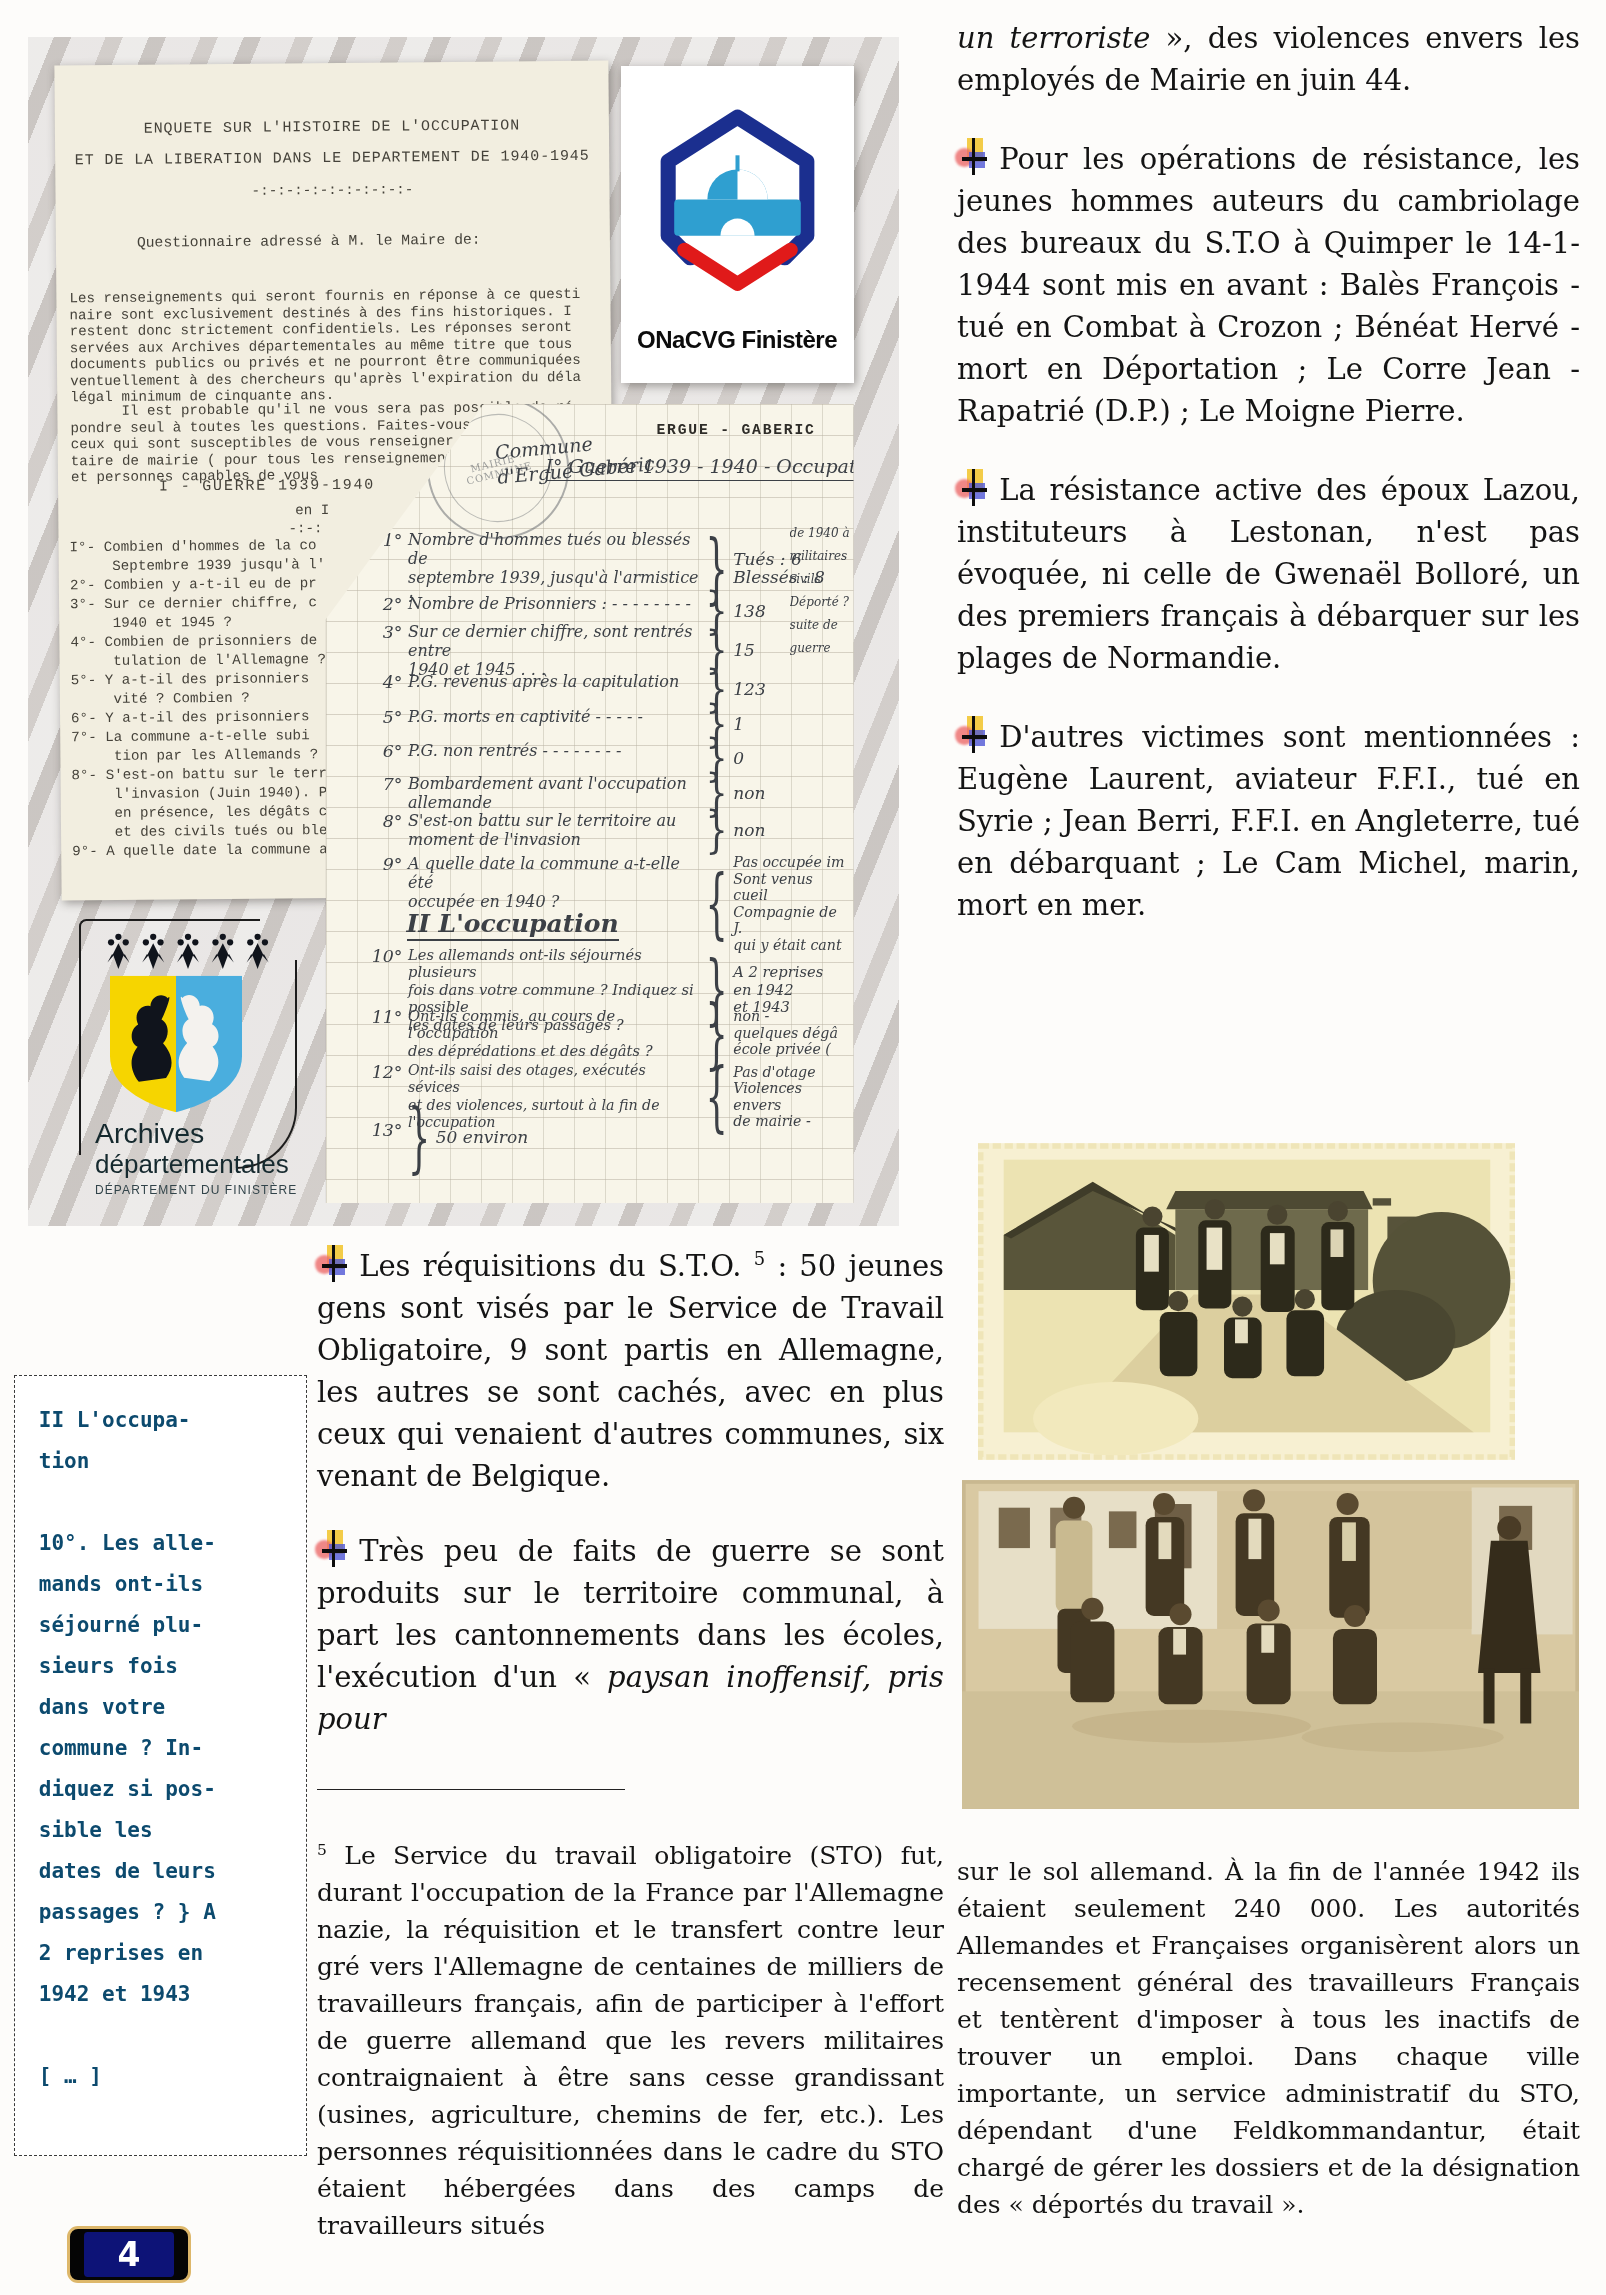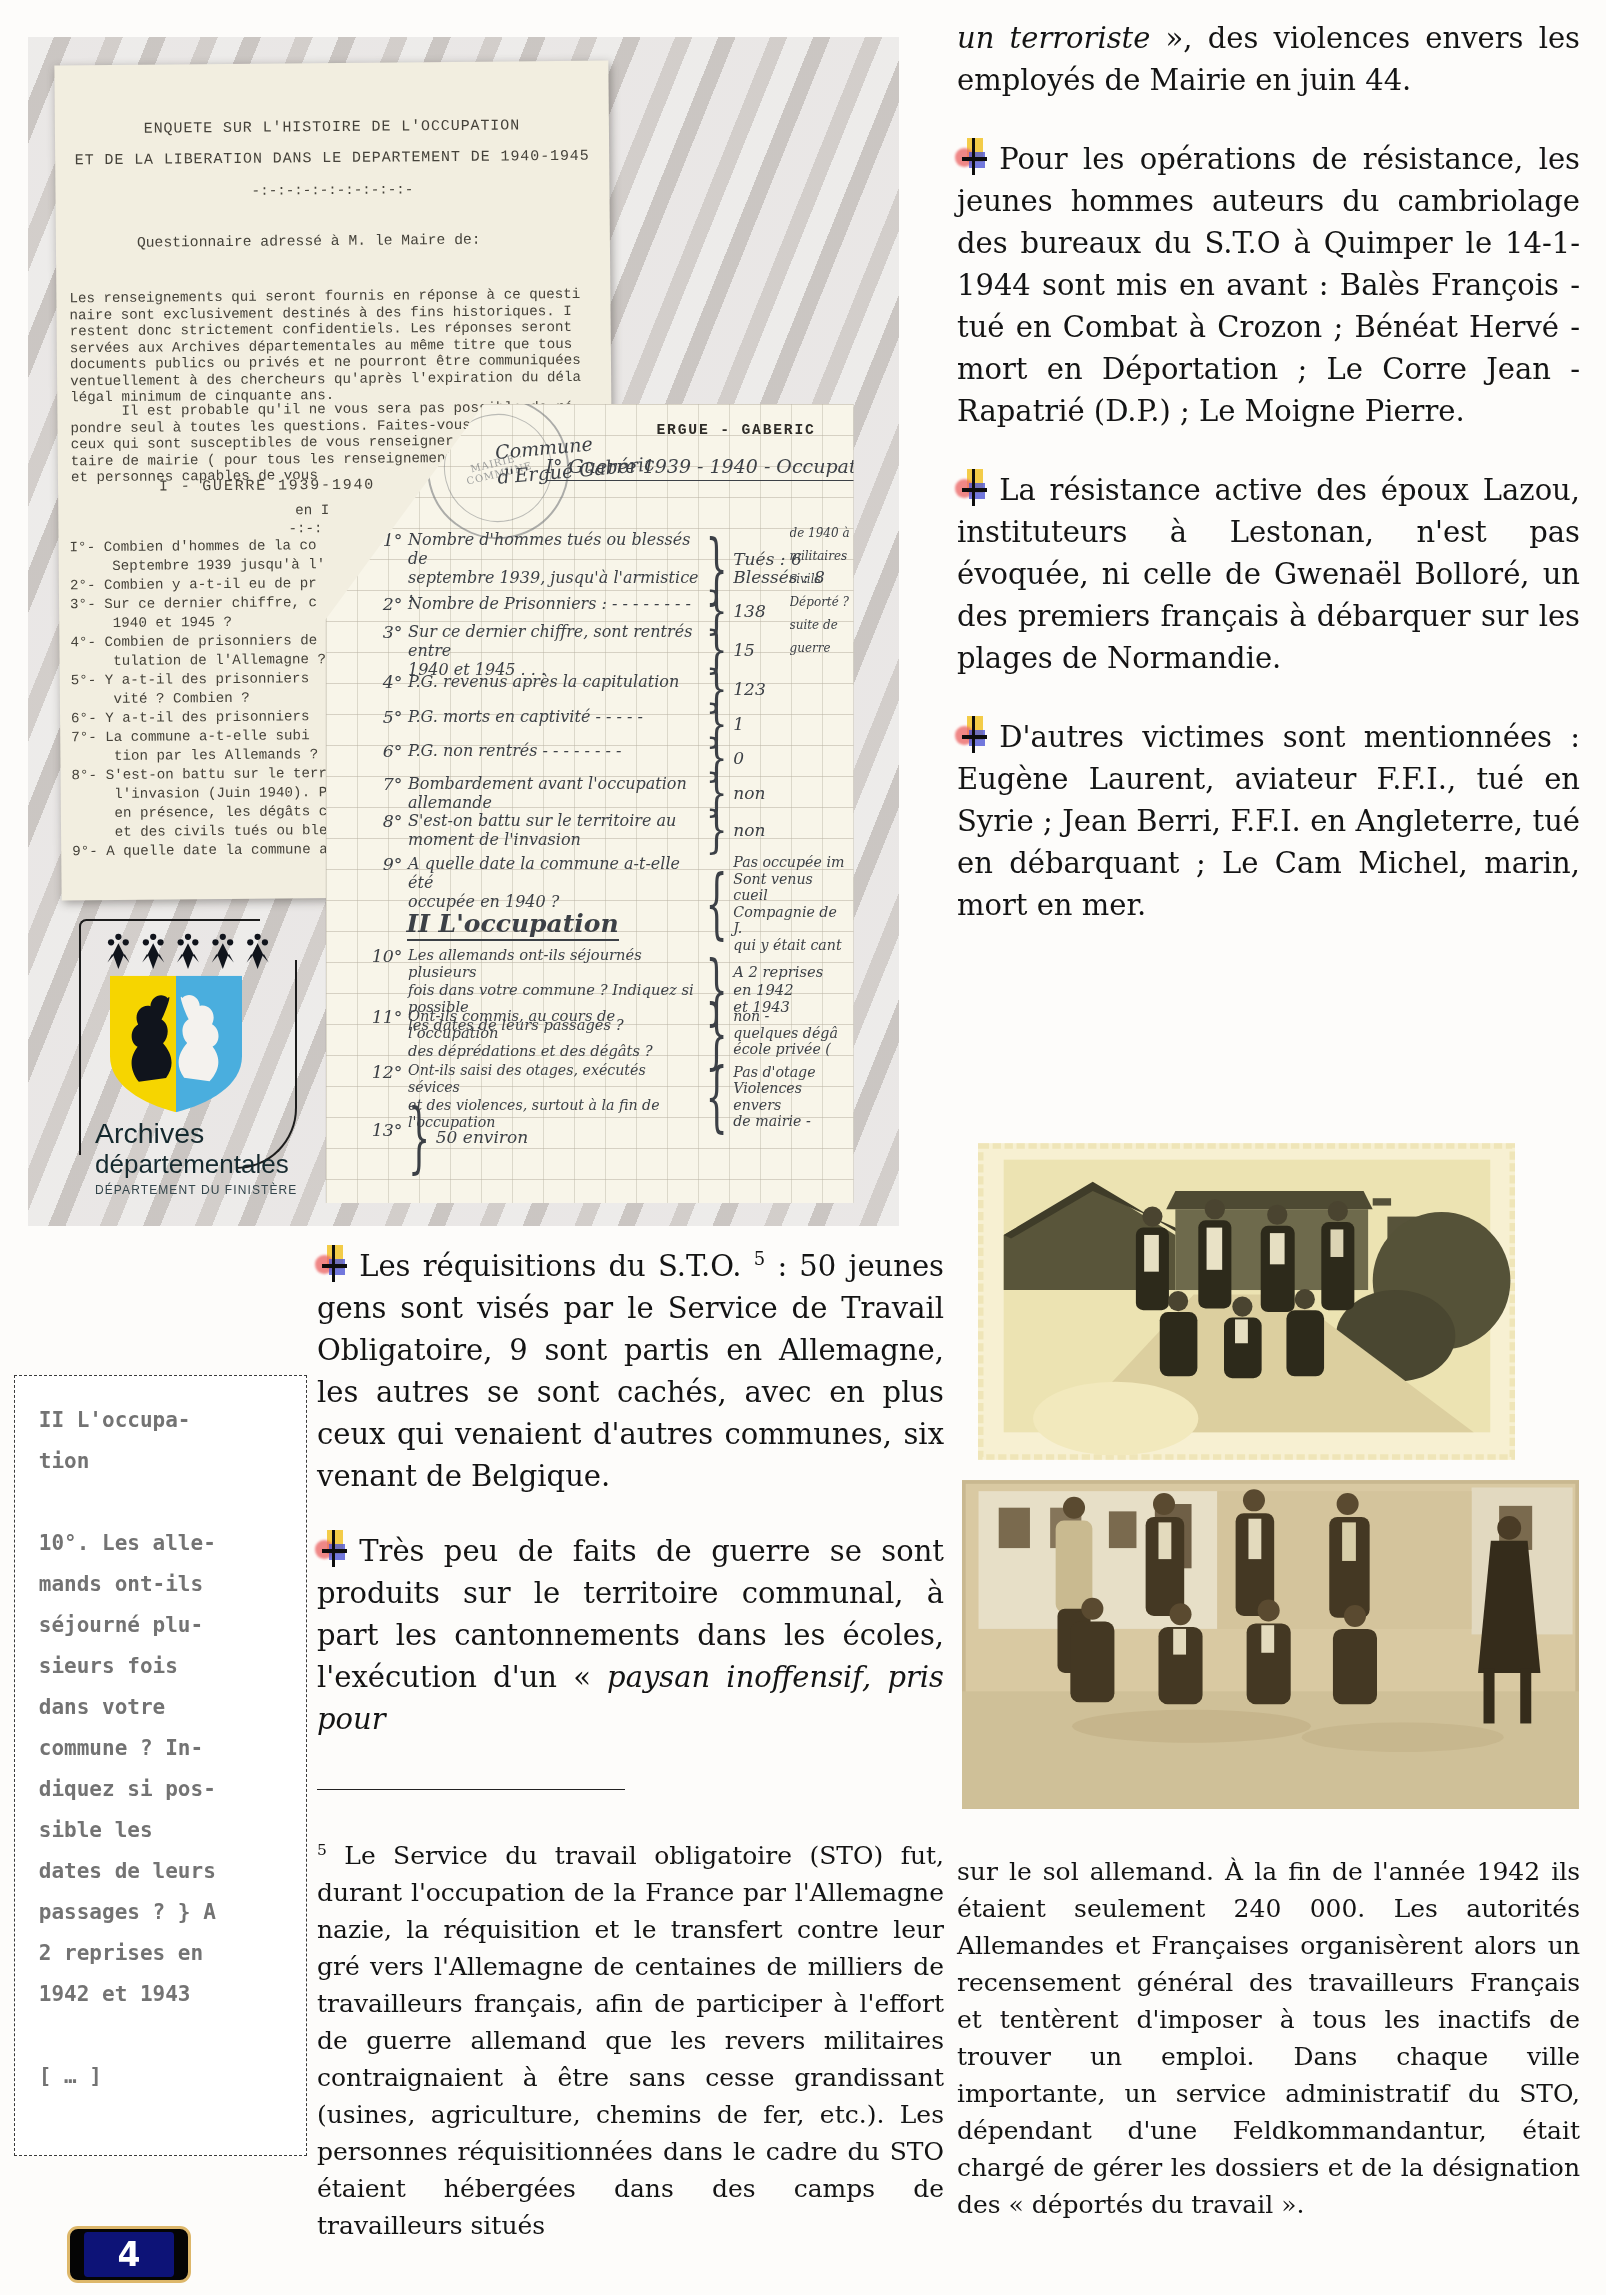"ONaCVG Finistère" div.onacvg-card { html: none -> <div> <svg> <polyline></polyline> <rect></rect> <path></path> <path></path> <rect></rect> <path></path> <polyline></polyline> </svg> <div>ONaCVG Finistère</div> </div> }
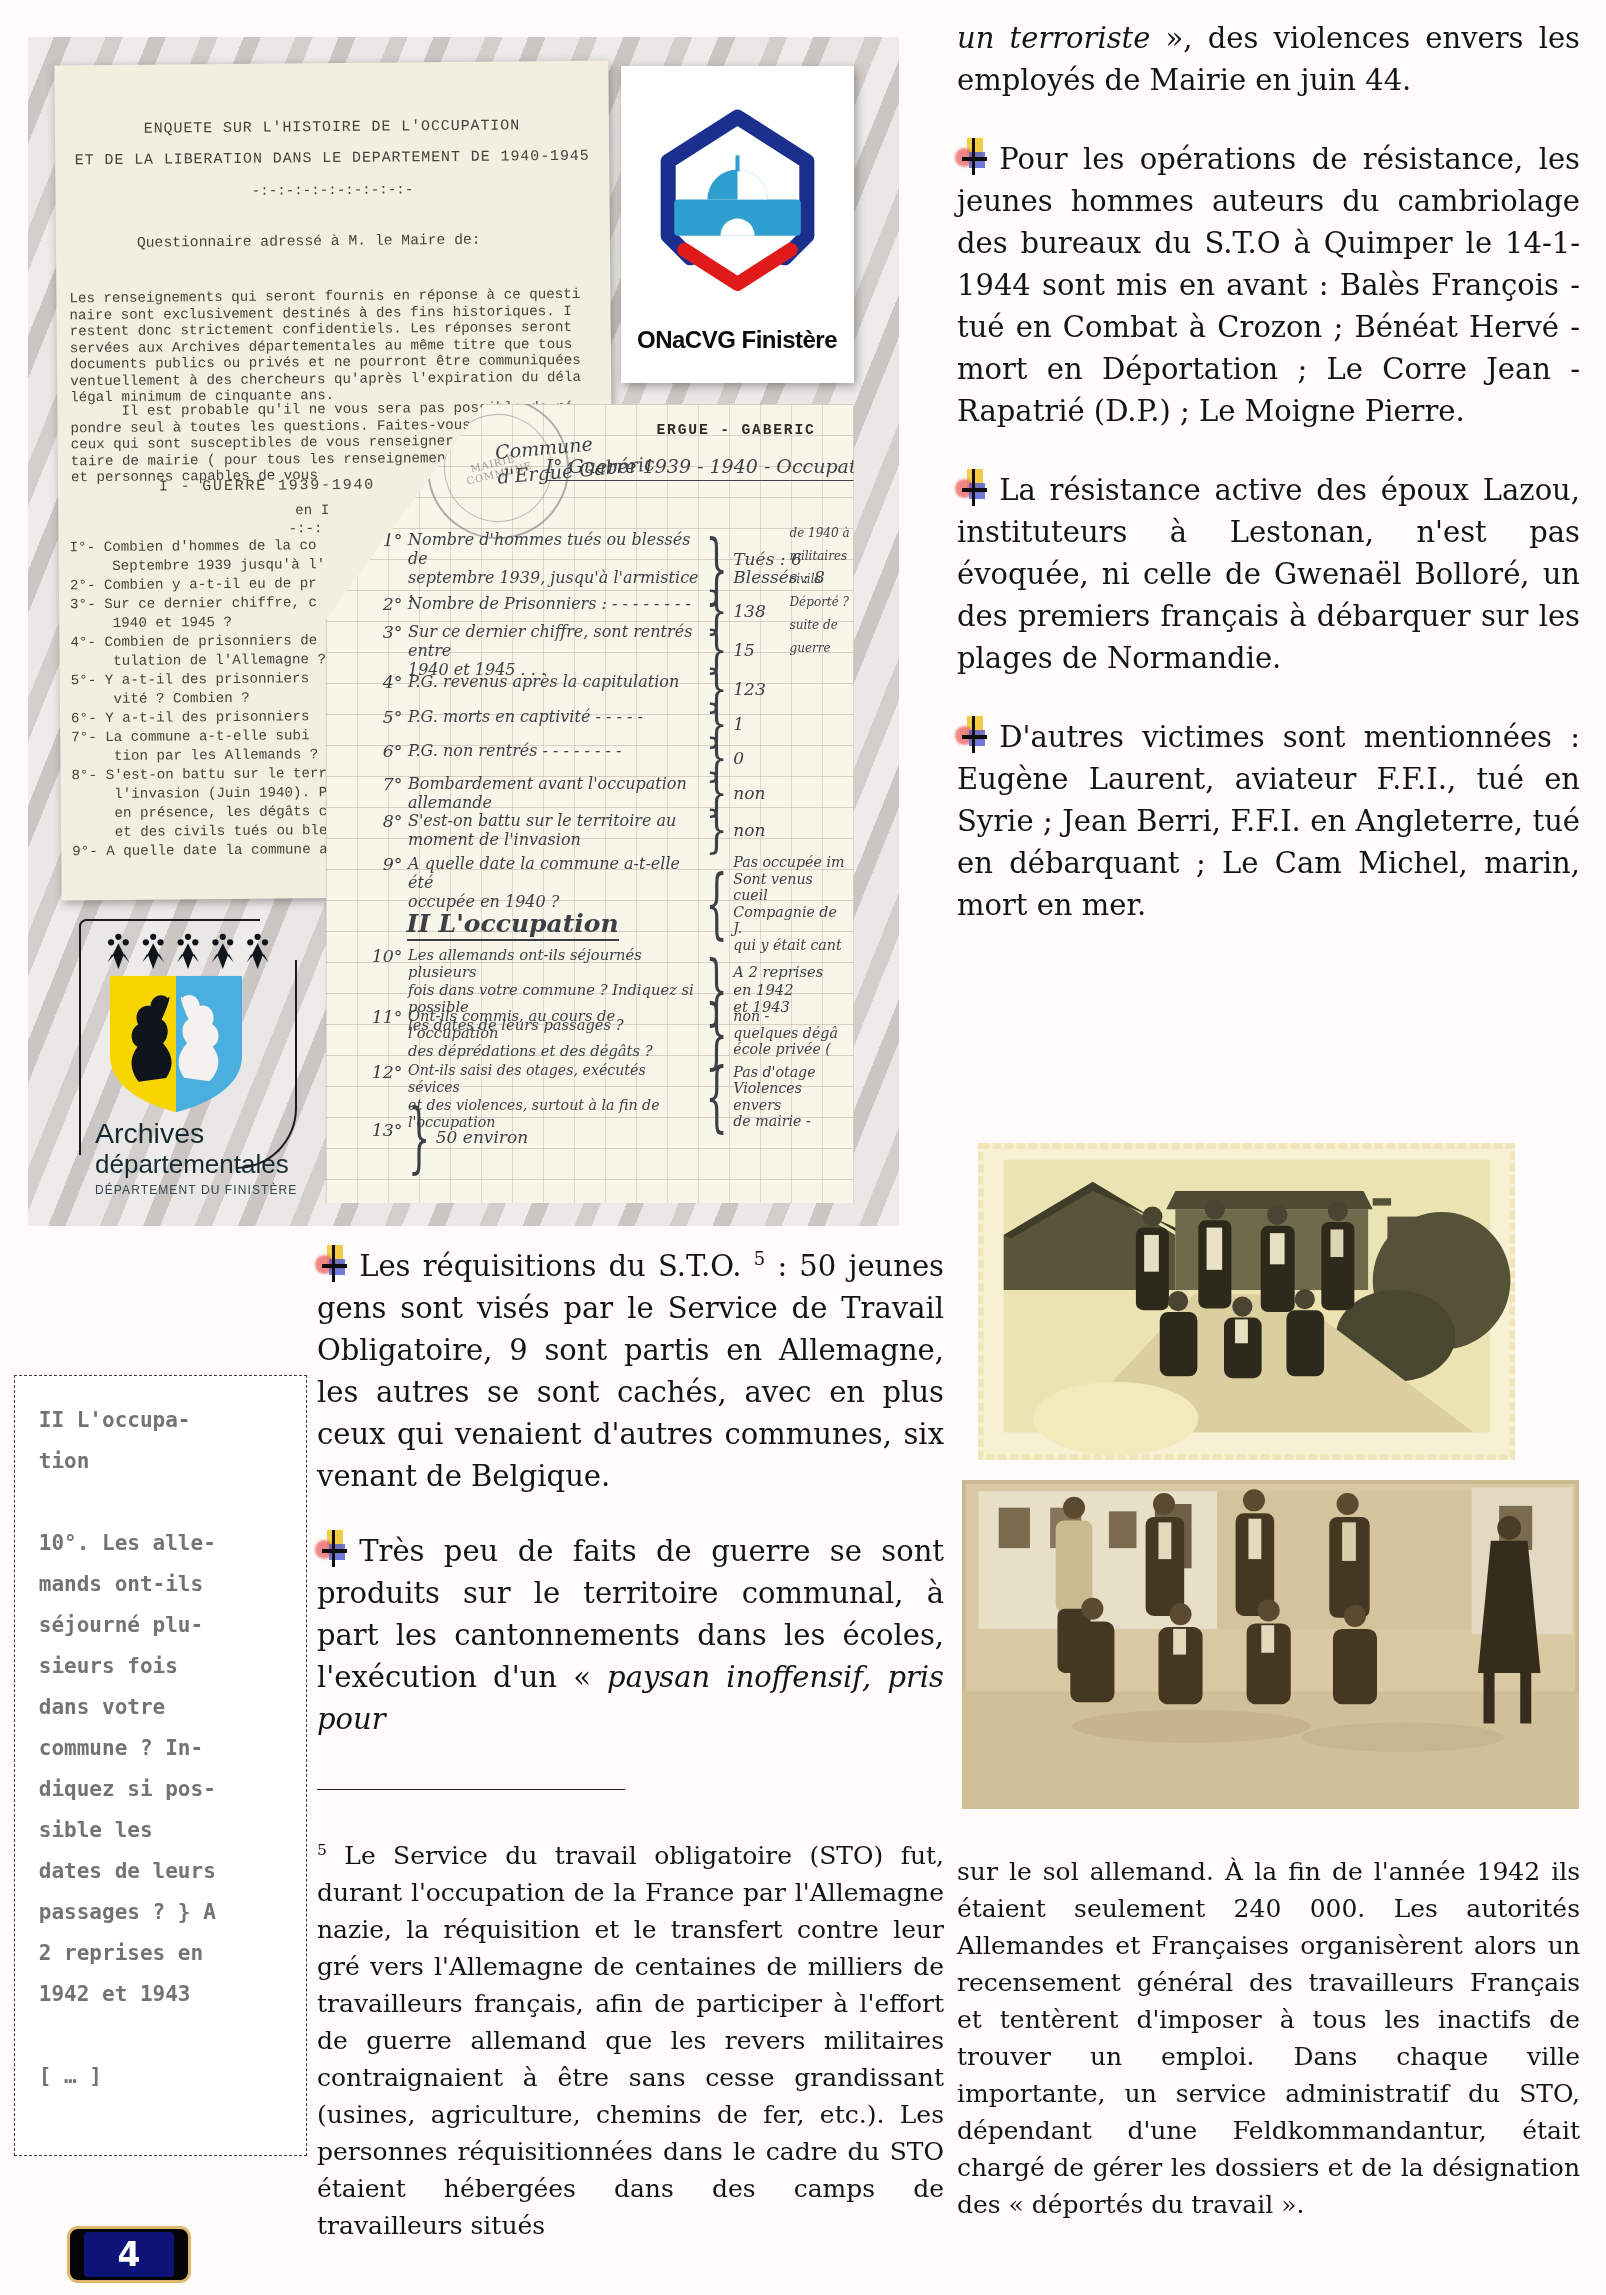"II L'occupa-" .quote-text { color: #737373 -> #0c4a6e }
